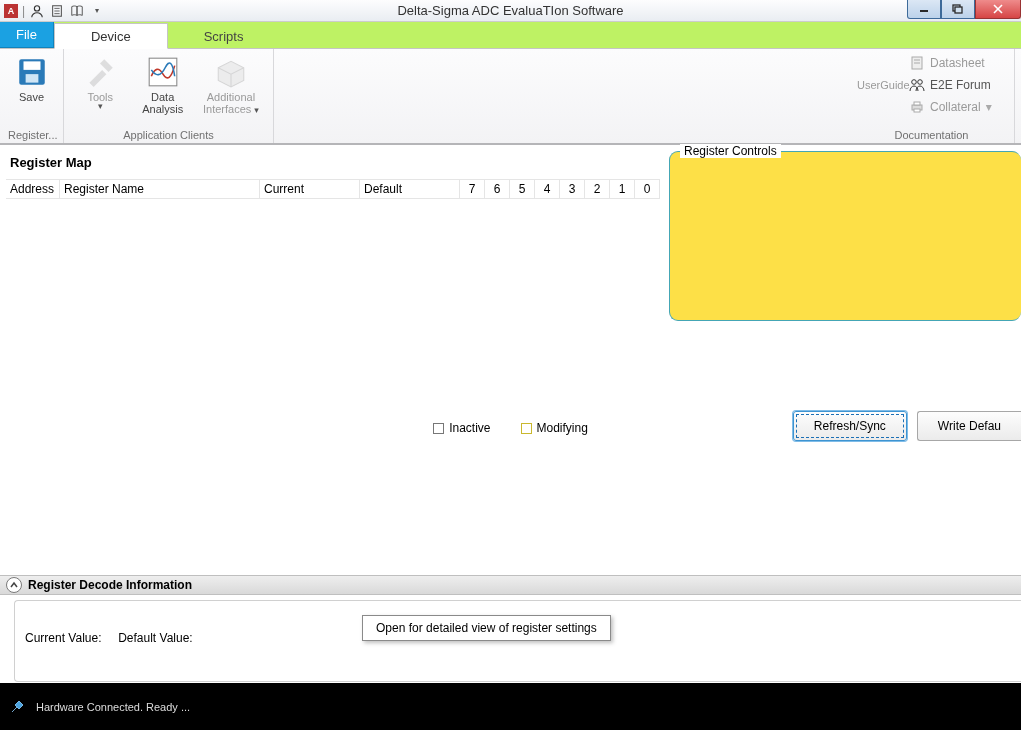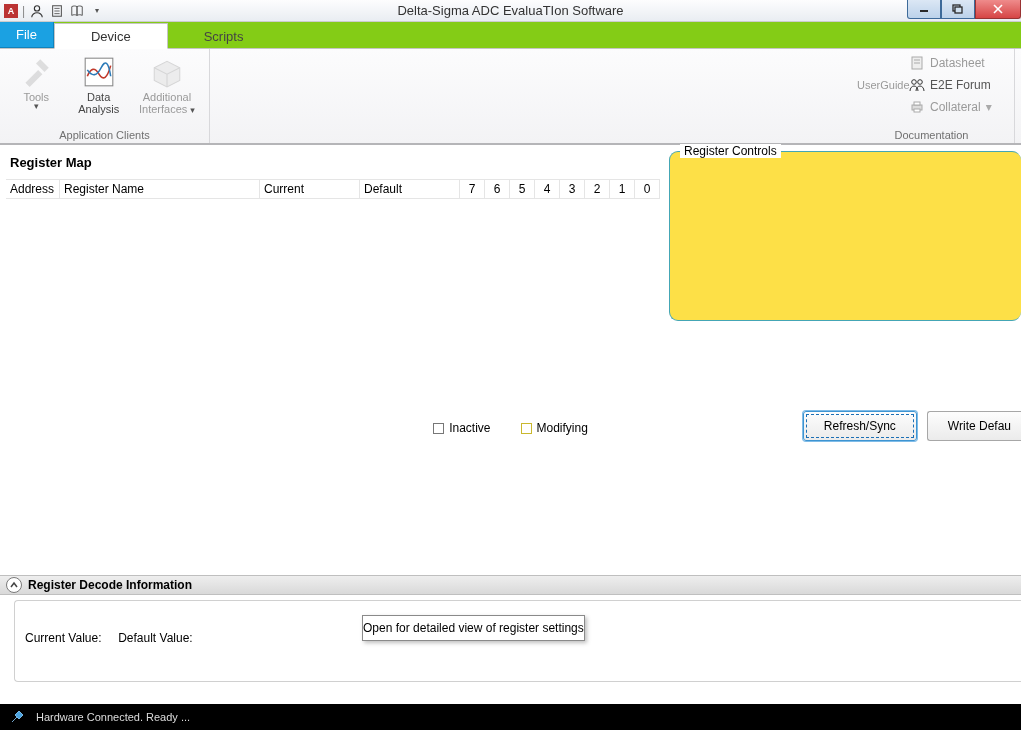"File" .tabs-row { background: #84cc16 -> #bef264 }
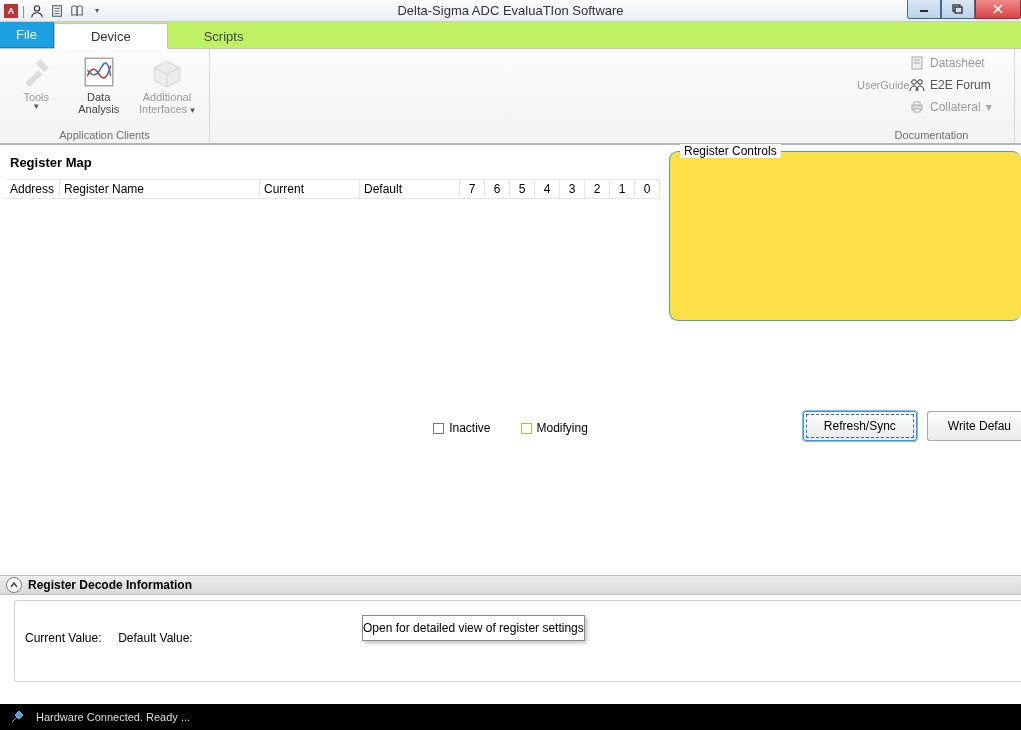"Save" div.ribbon-group { html: none -> <div> <div> <div> <div> <svg> <rect></rect> <rect></rect> <rect></rect> </svg> </div> <span>Save</span> </div> </div> <div>Register...</div> </div> }
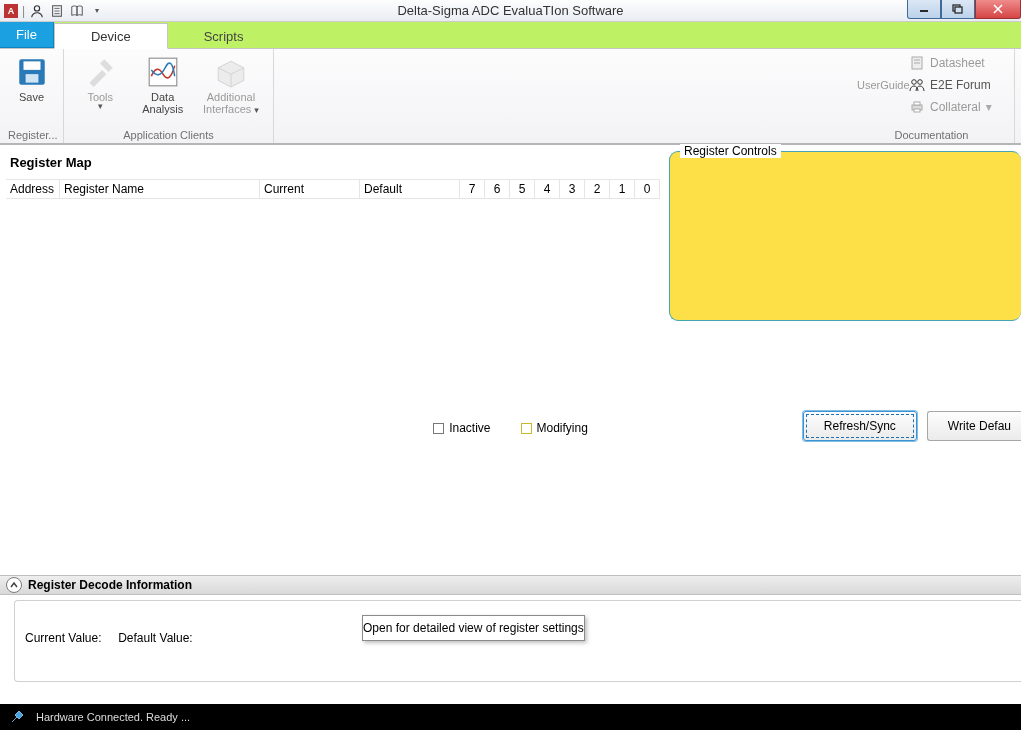"Write Defau" .push-btn.cut { padding-right: 10px -> none }
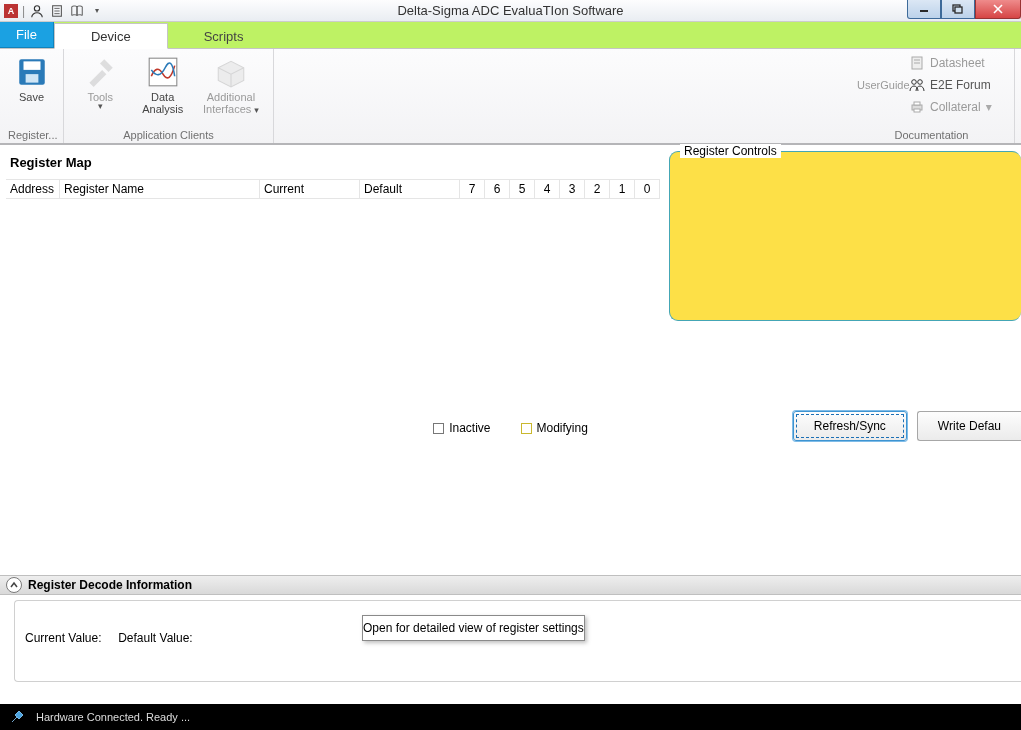"Open for detailed view of" .tooltip { padding: 5px 0 -> 5px 13px }
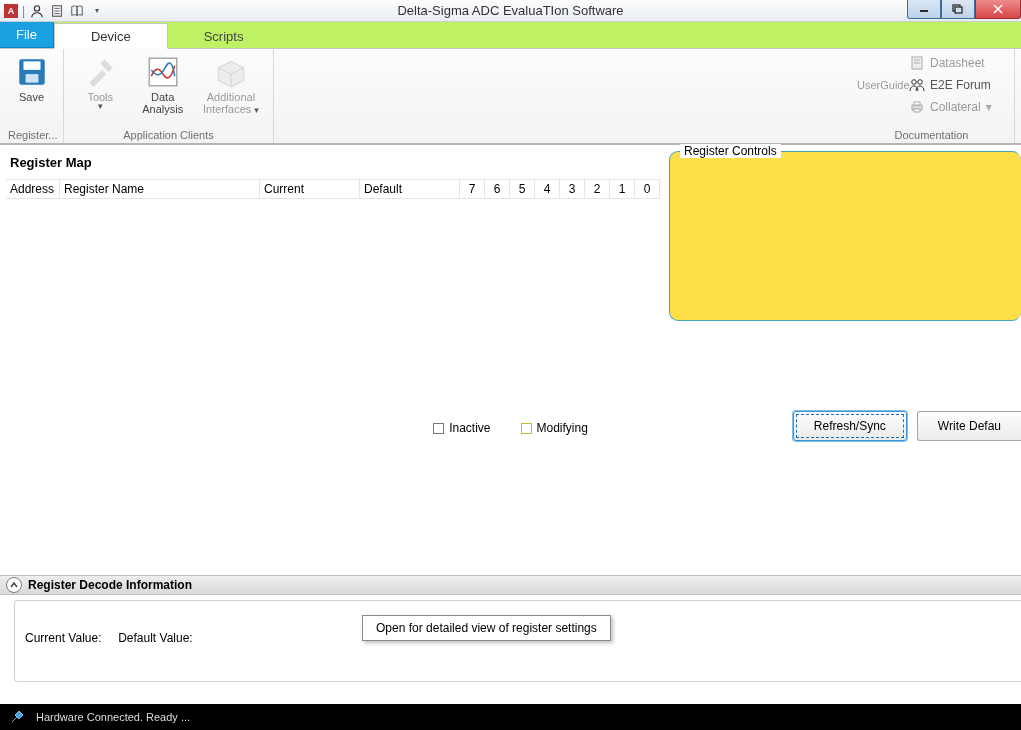"Hardware Connected. Ready ..." .statusbar { height: 26px -> 47px }
